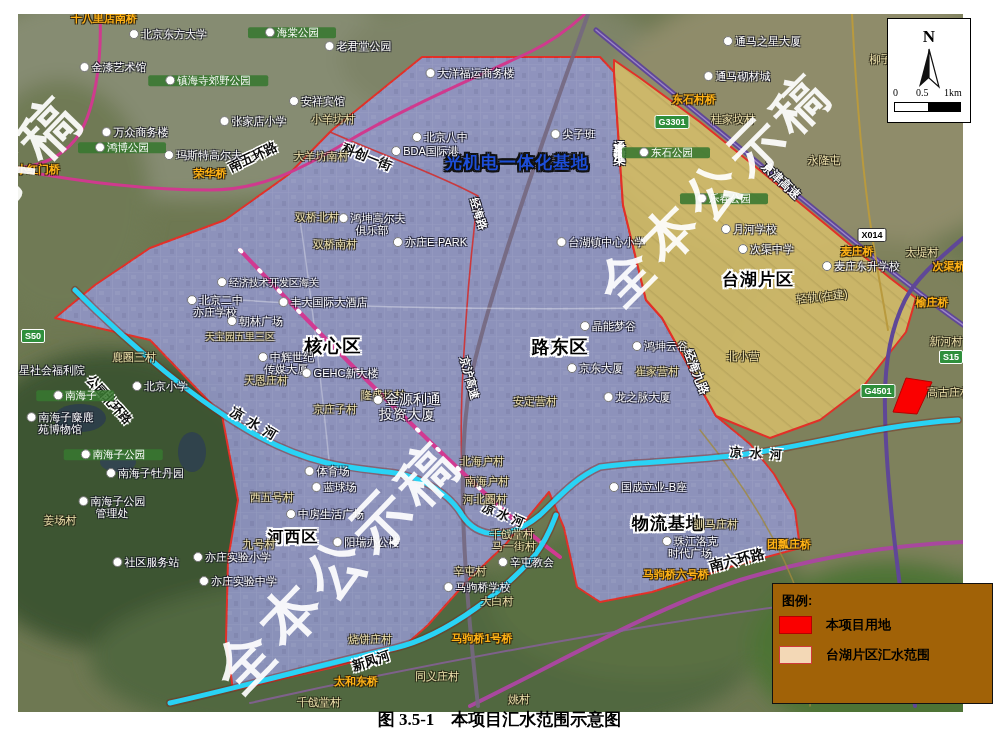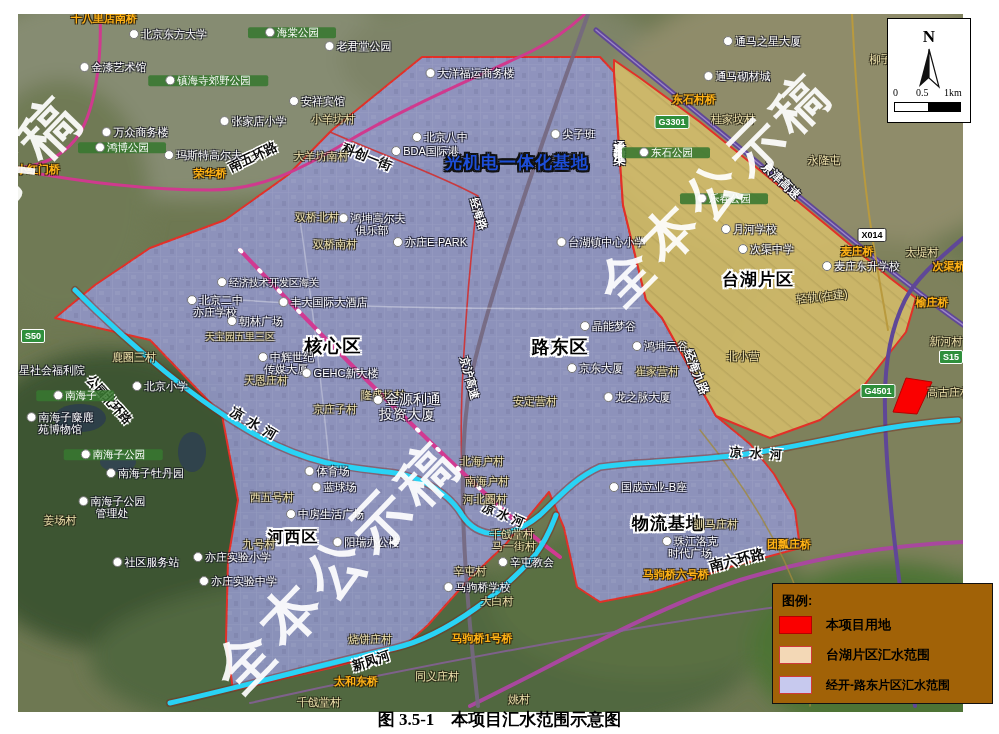"经开-路东片区汇水范围" div.legend-item { html: <div> <div></div> <div>经开-路东片区汇水范围</div> </div> -> none }
